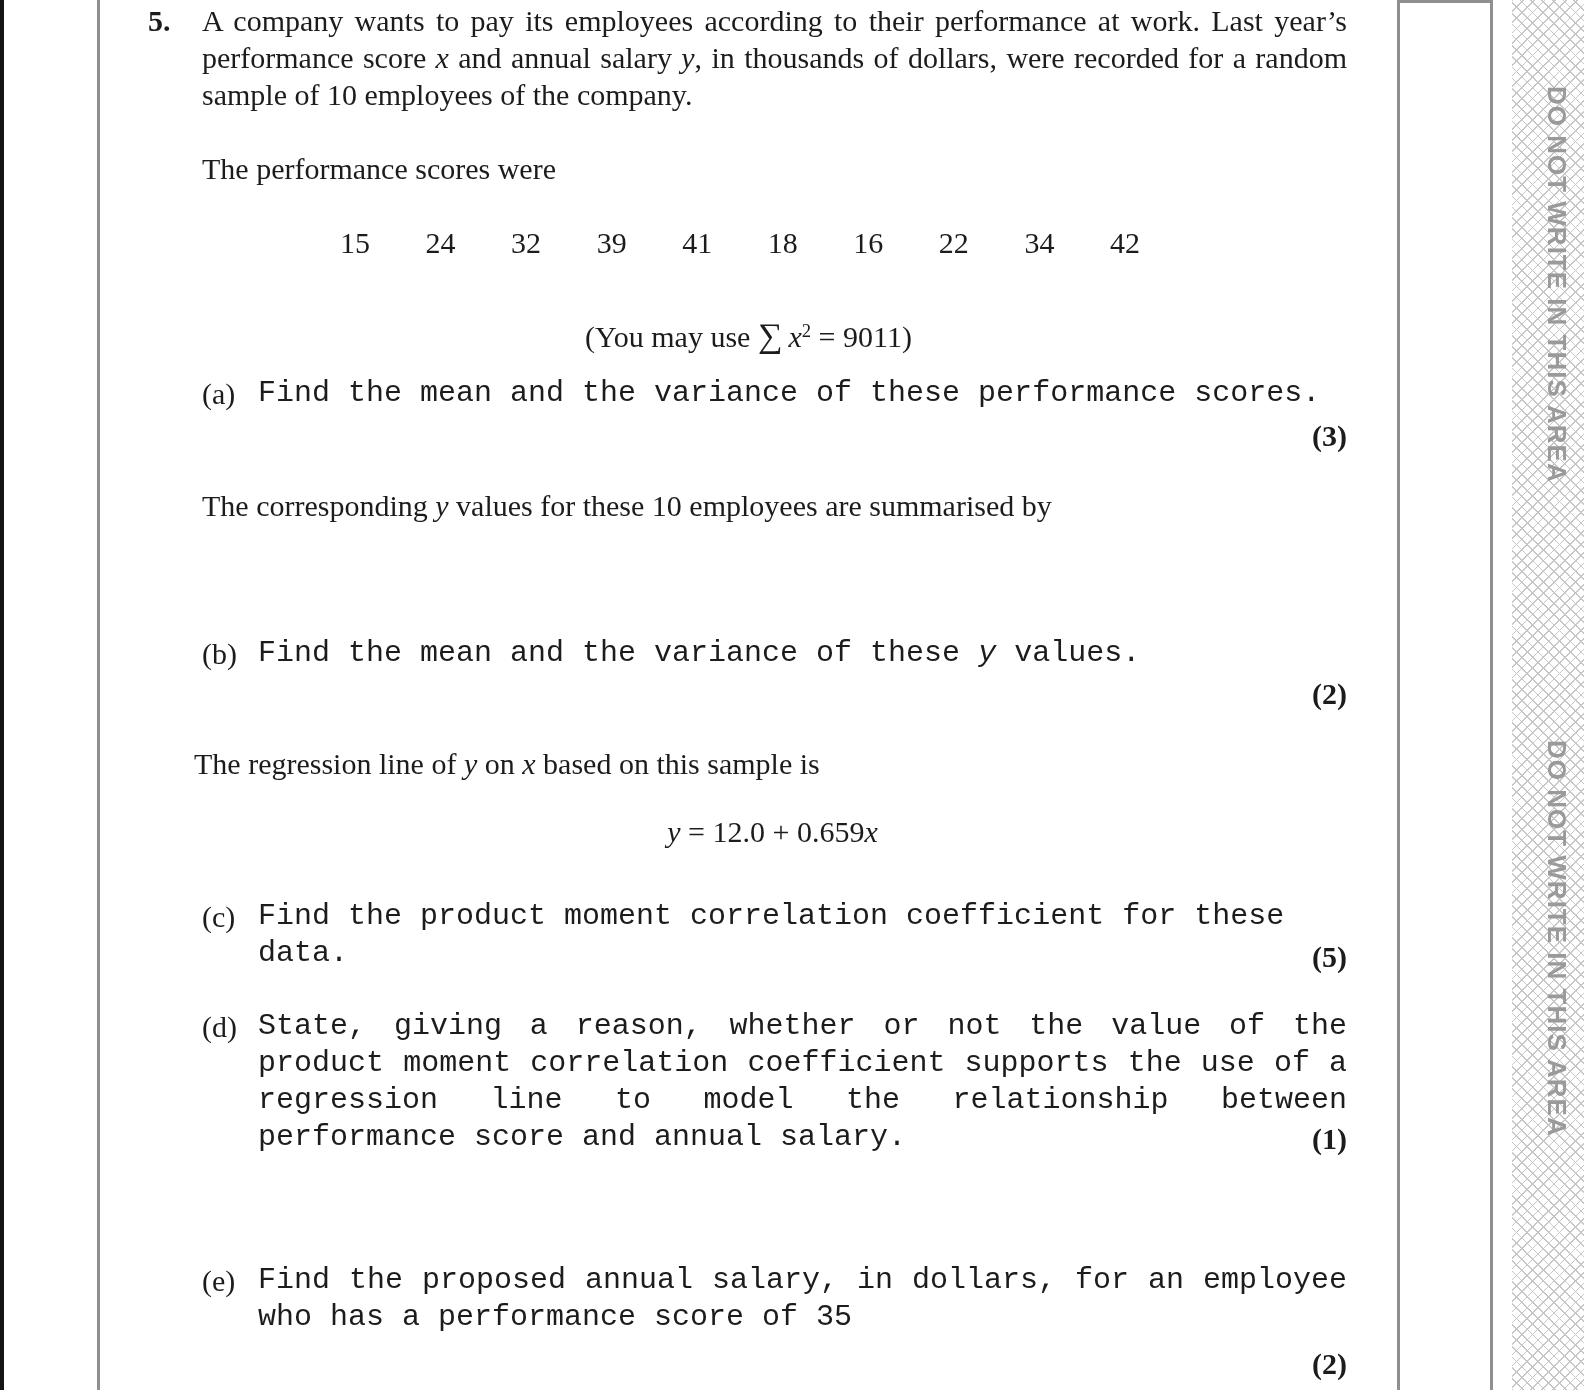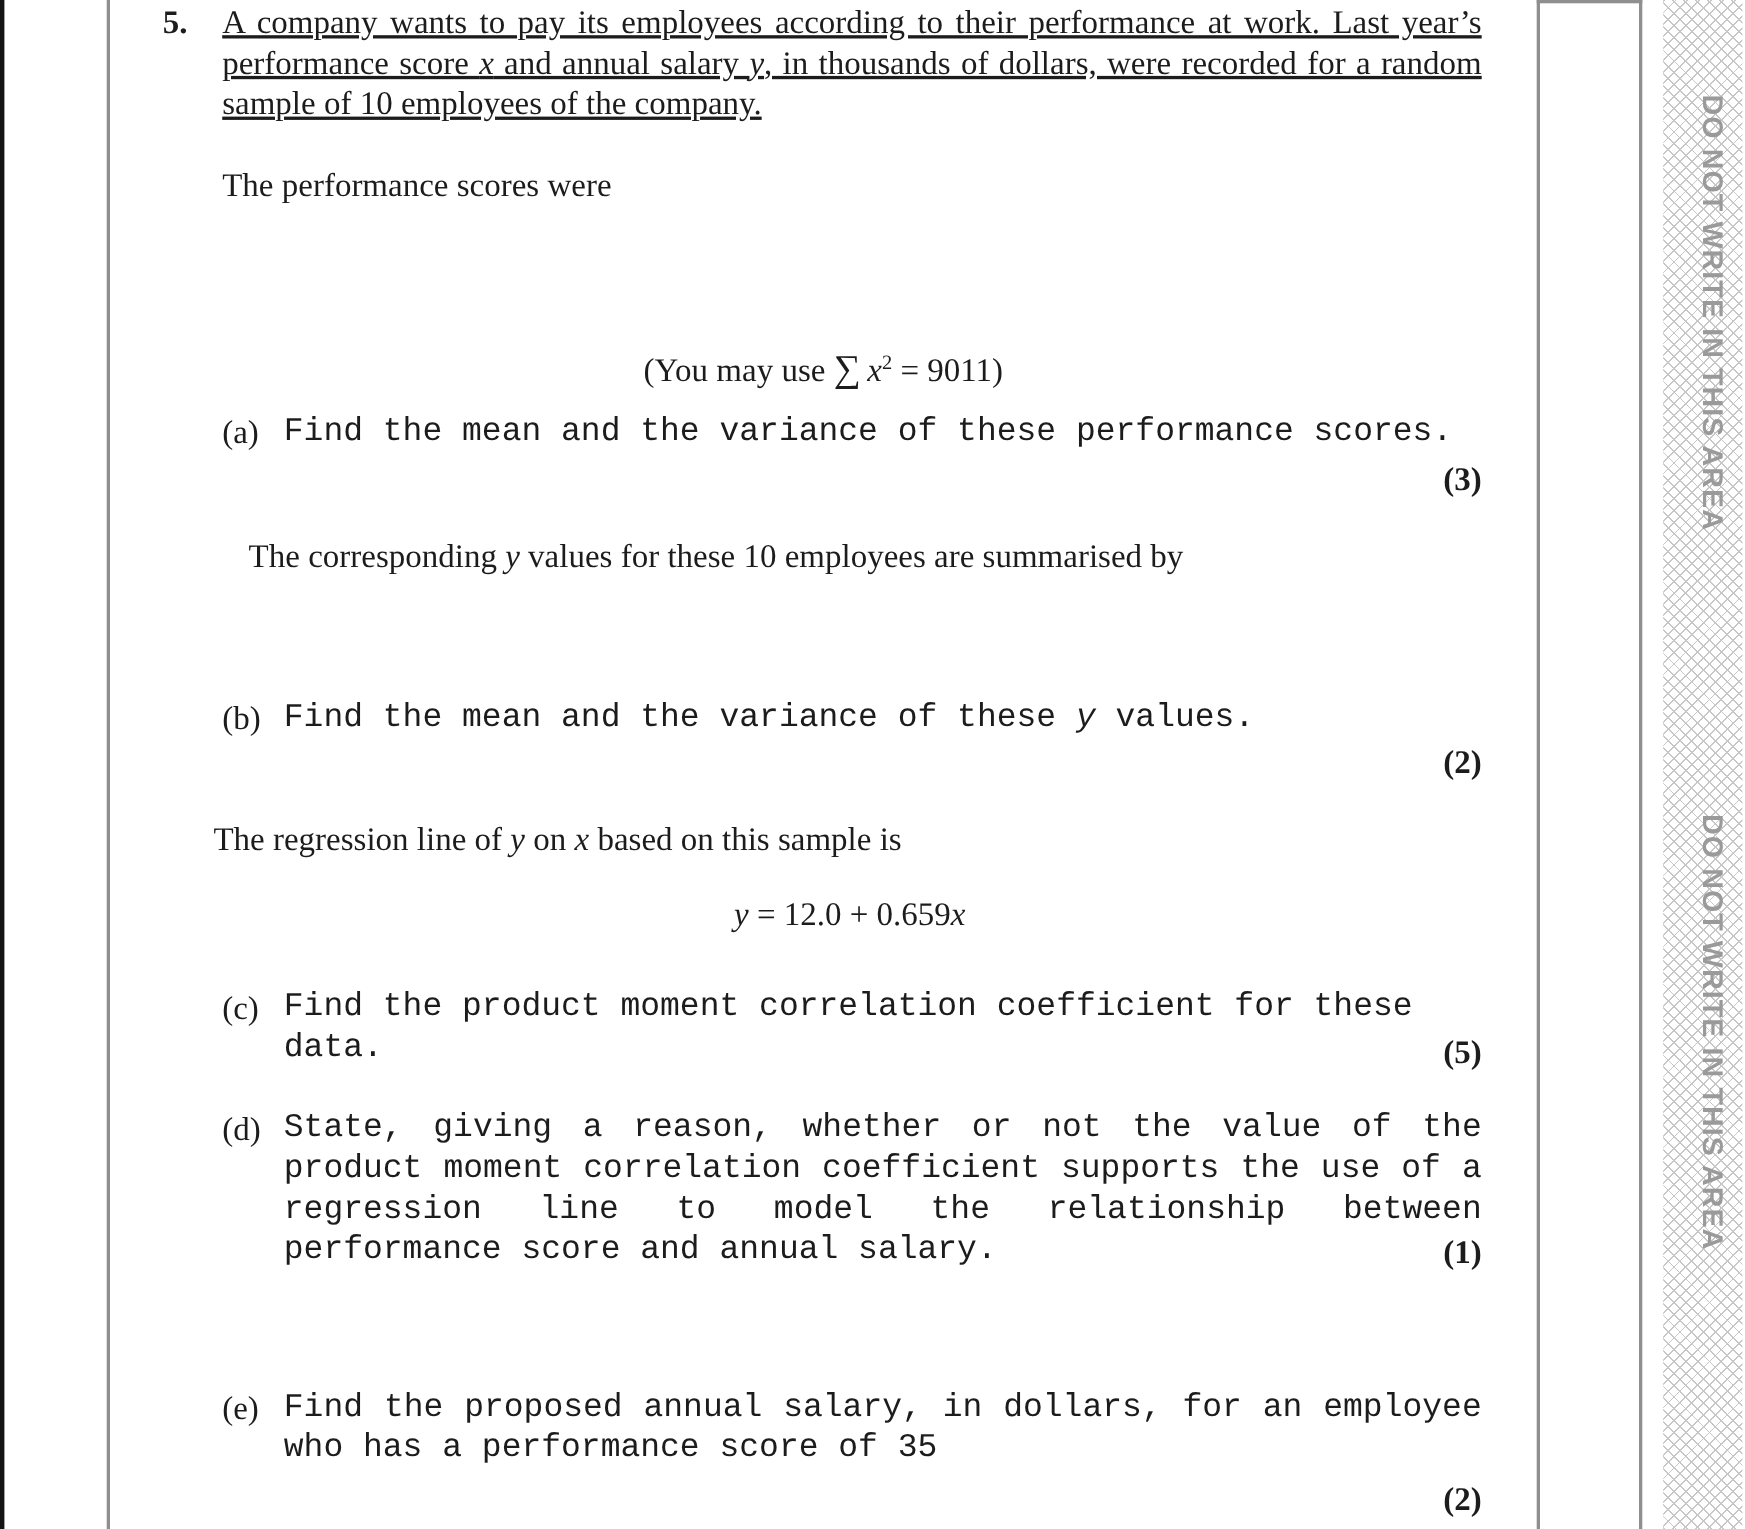"A company wants to pay" .q-intro .para { text-decoration: underline -> none }
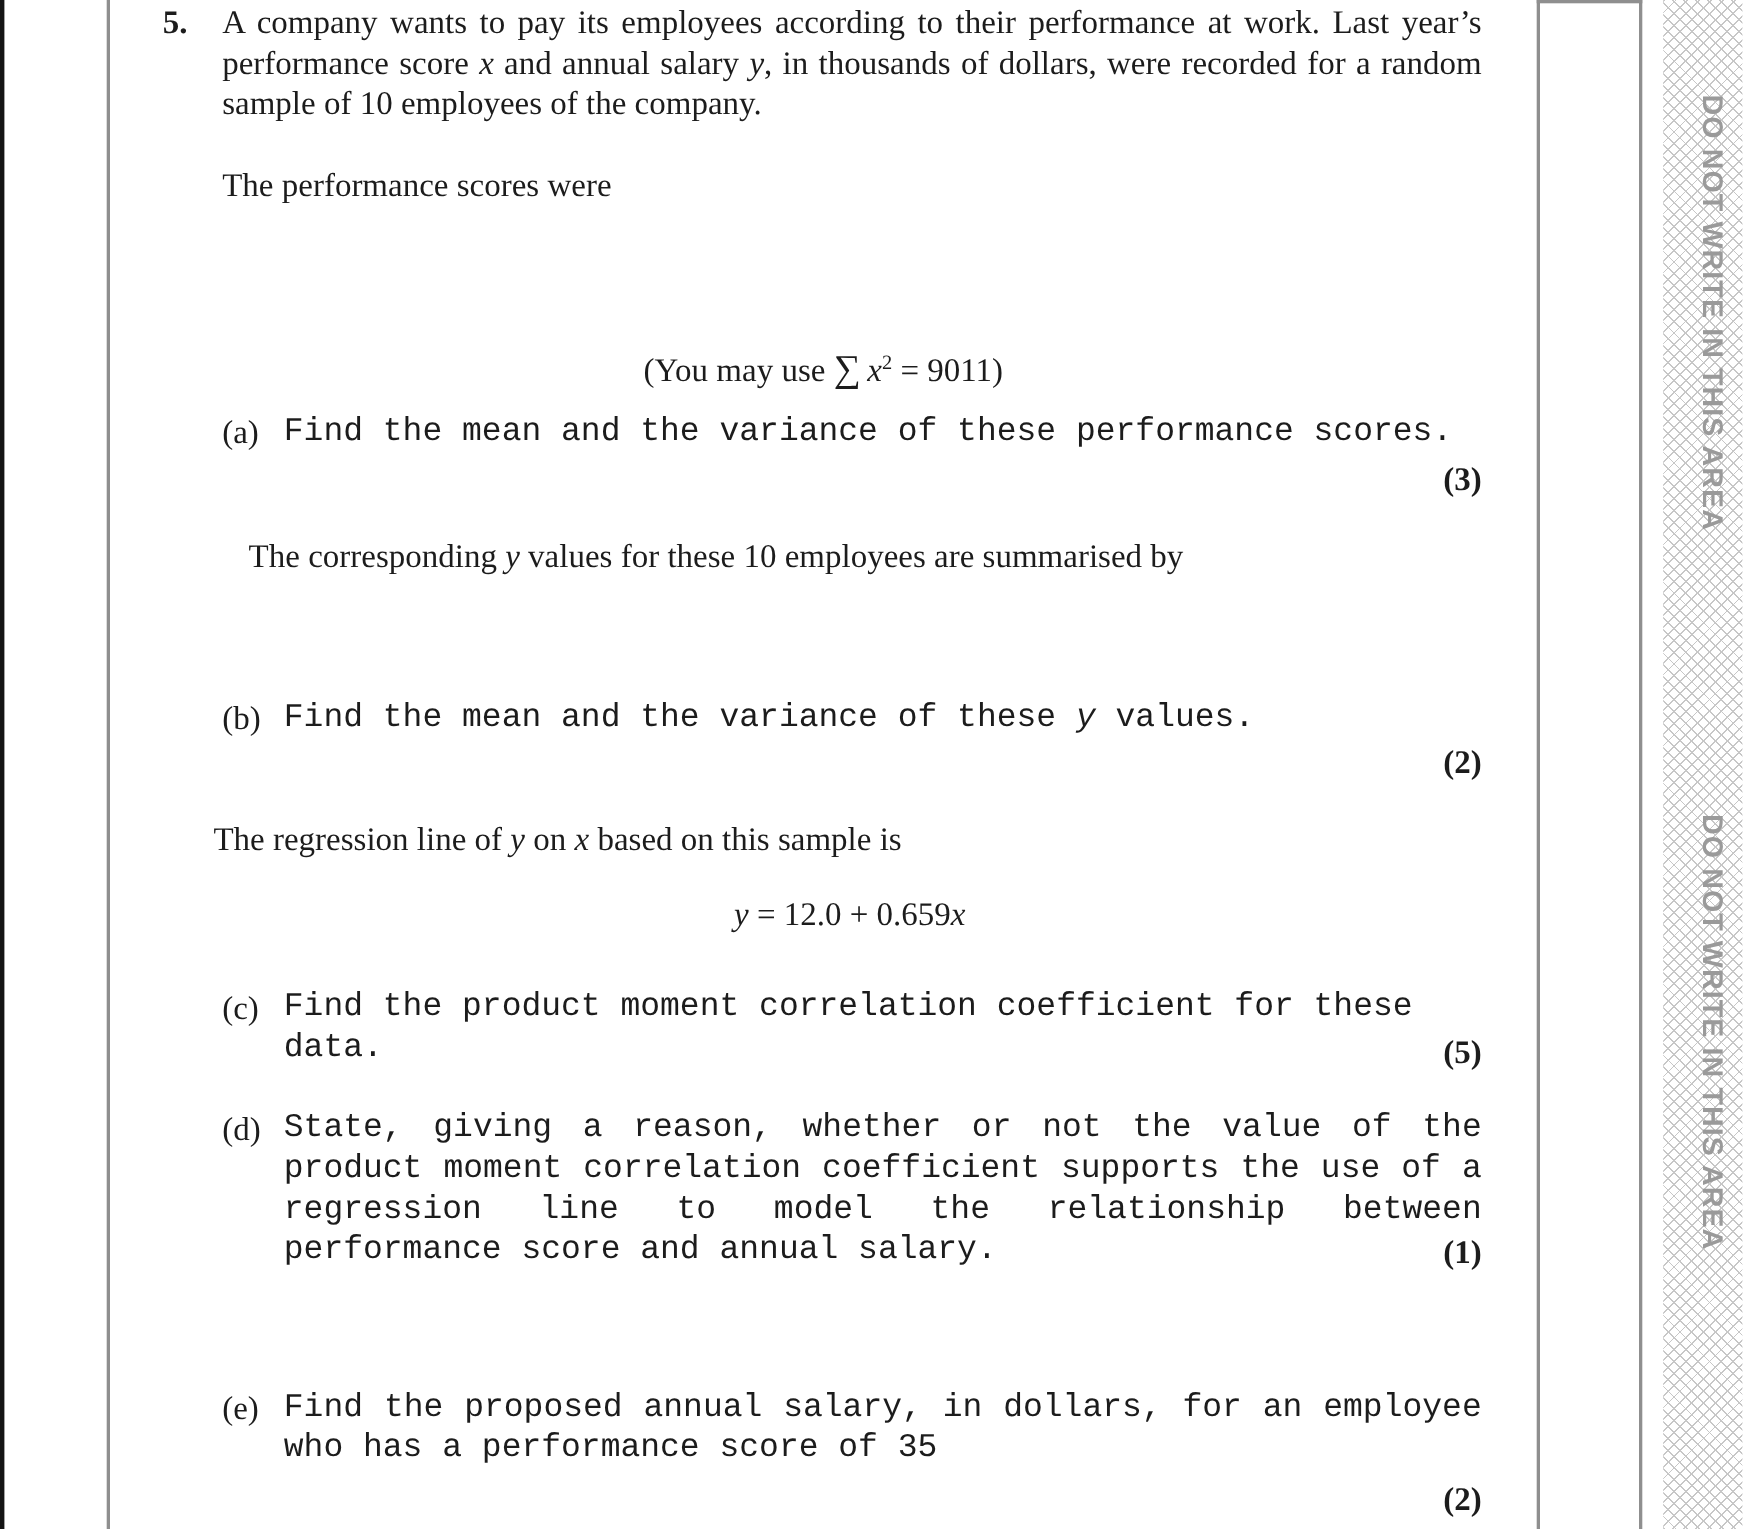"15" div.abs { html: none -> <div> <span>15</span> <span>24</span> <span>32</span> <span>39</span> <span>41</span> <span>18</span> <span>16</span> <span>22</span> <span>34</span> <span>42</span> </div> }
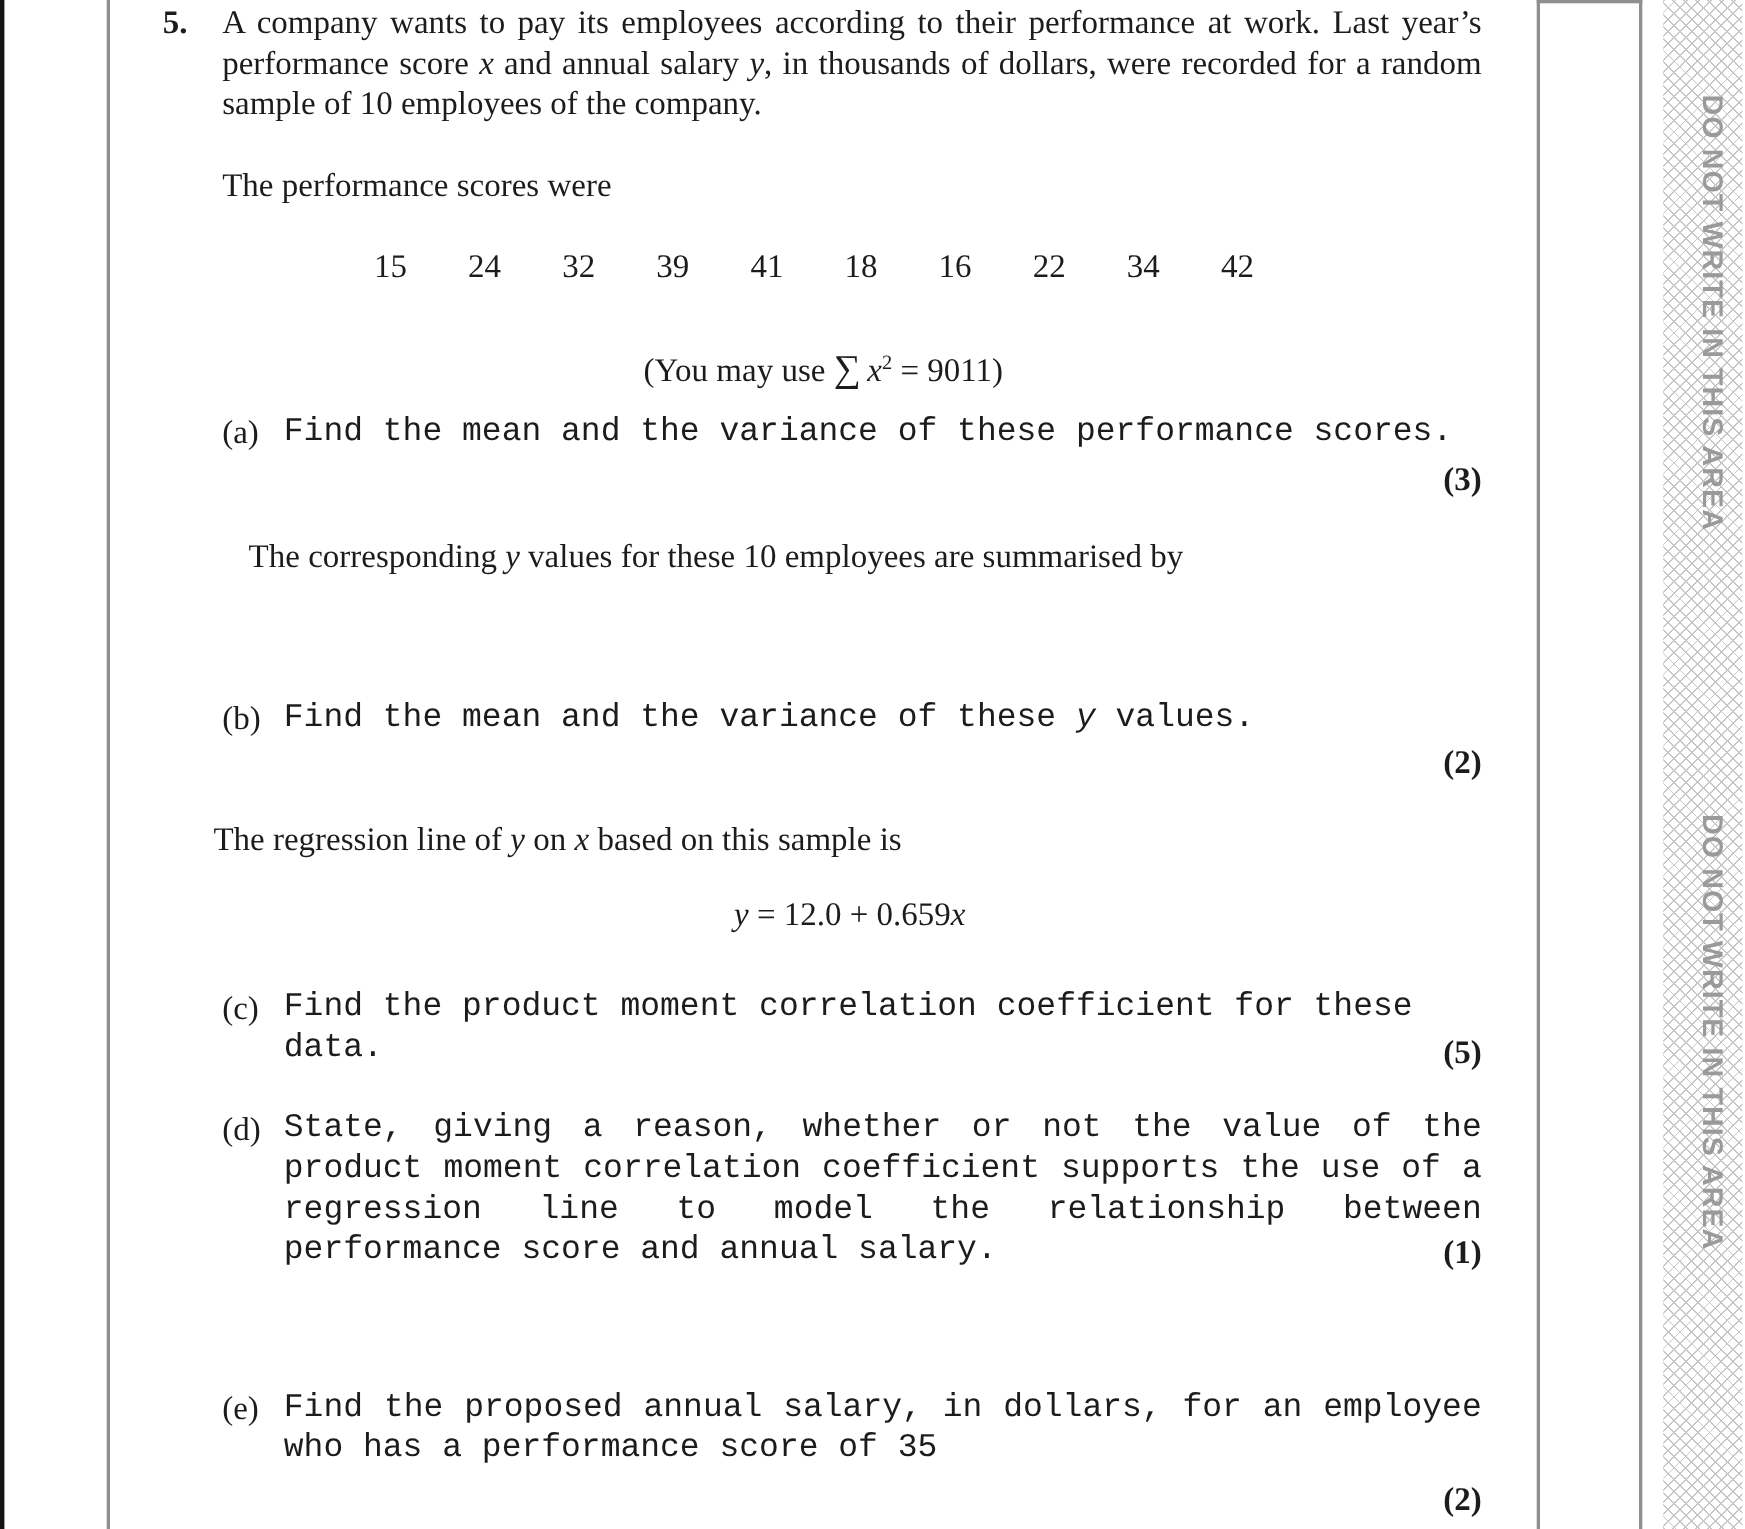"The corresponding y values for" .corresponding { margin-left: 24px -> none }
